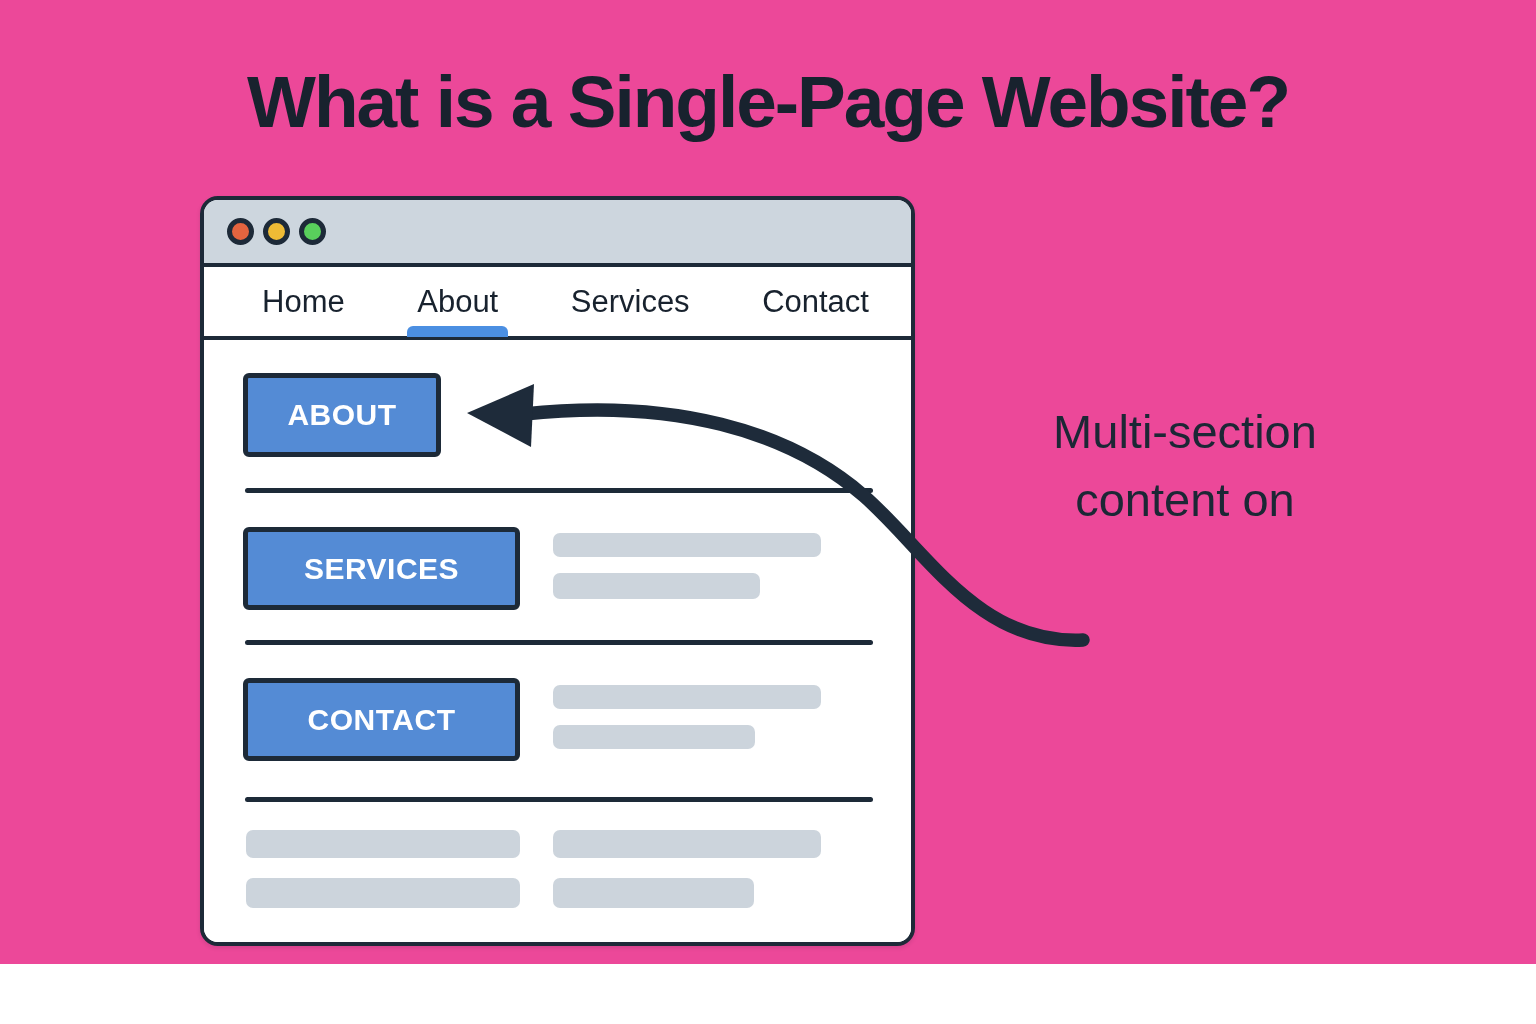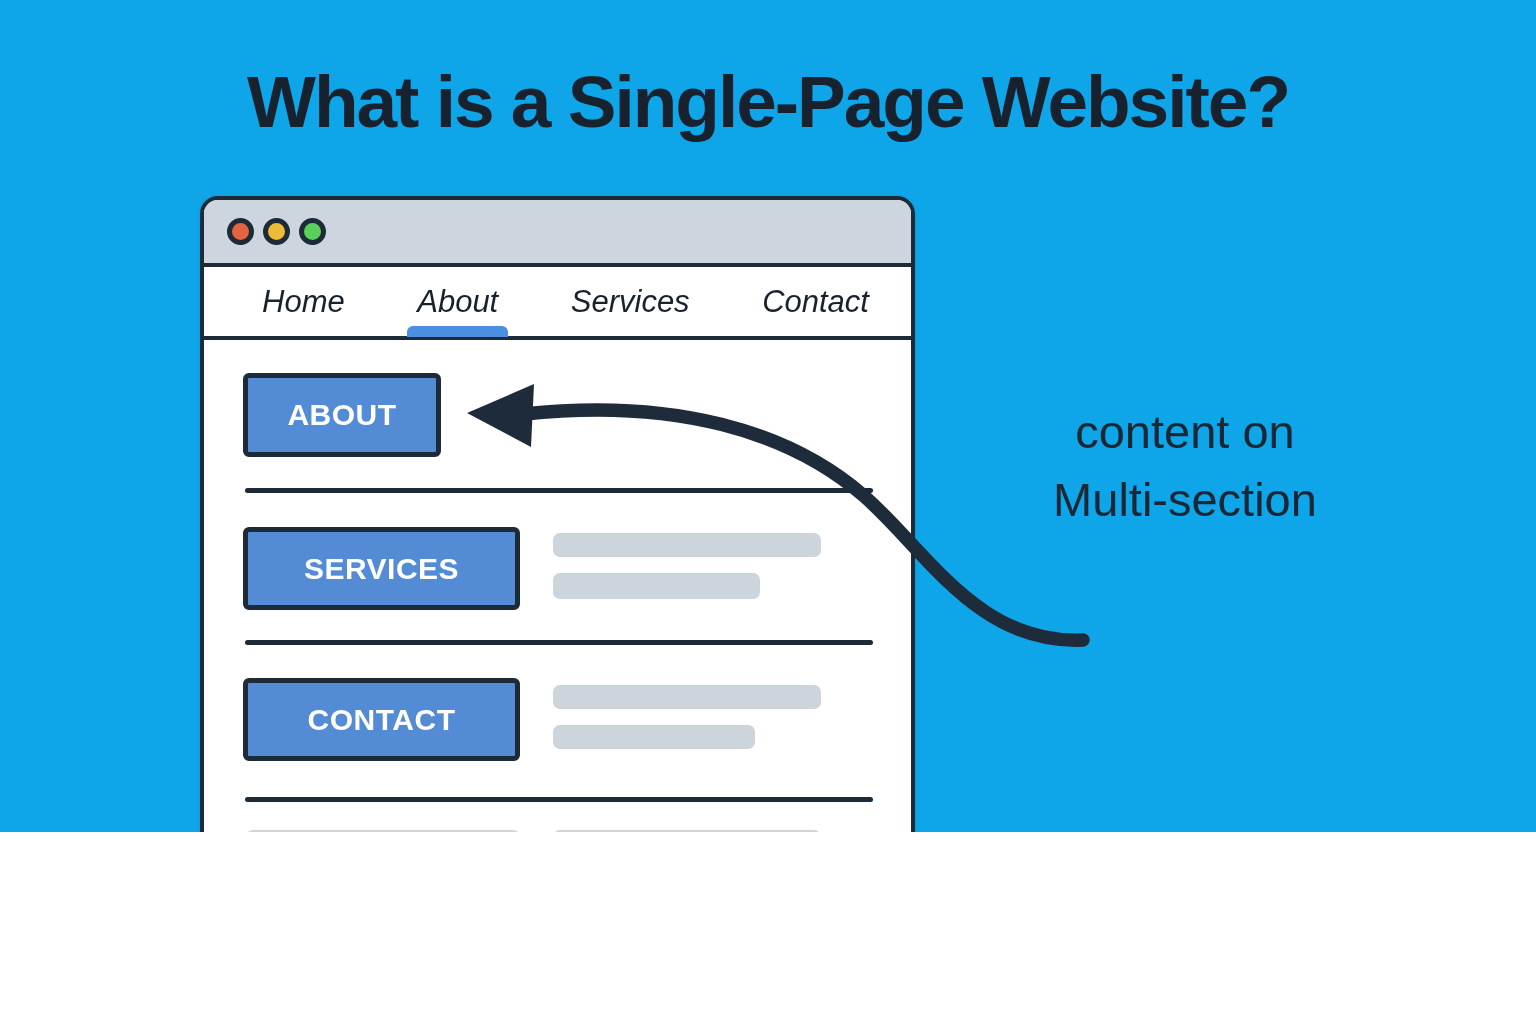"What is a Single-Page Website?" .canvas { background: #0ea5e9 -> #ec4899; height: 832px -> 964px }
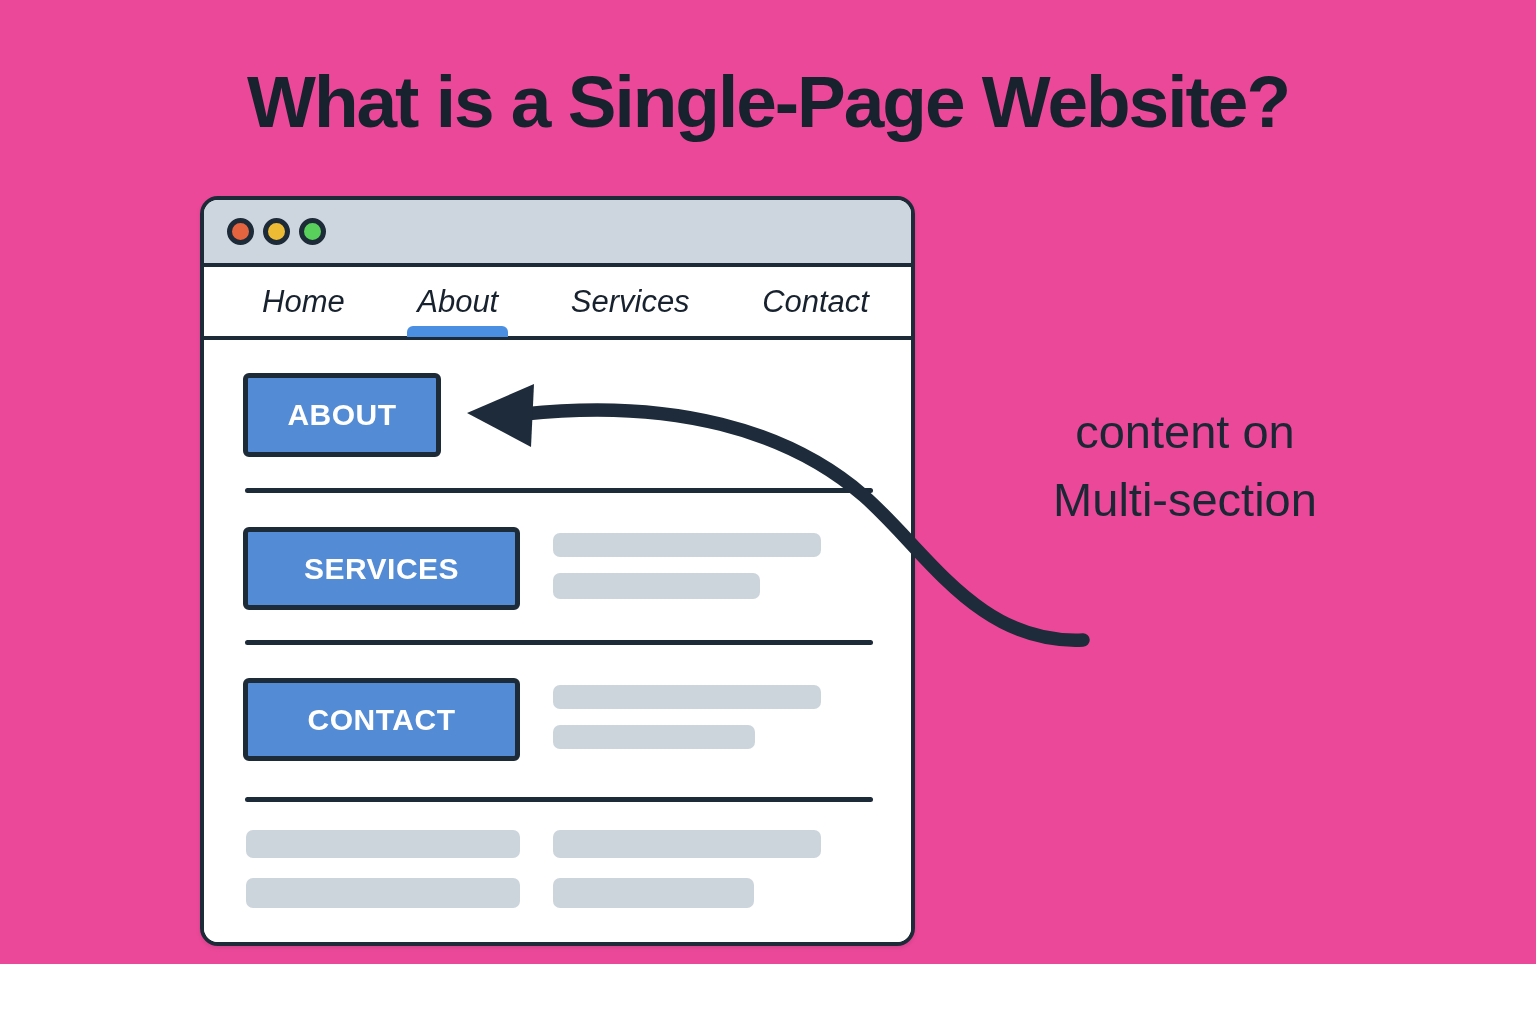"Home" .nav-item { font-style: italic -> none }
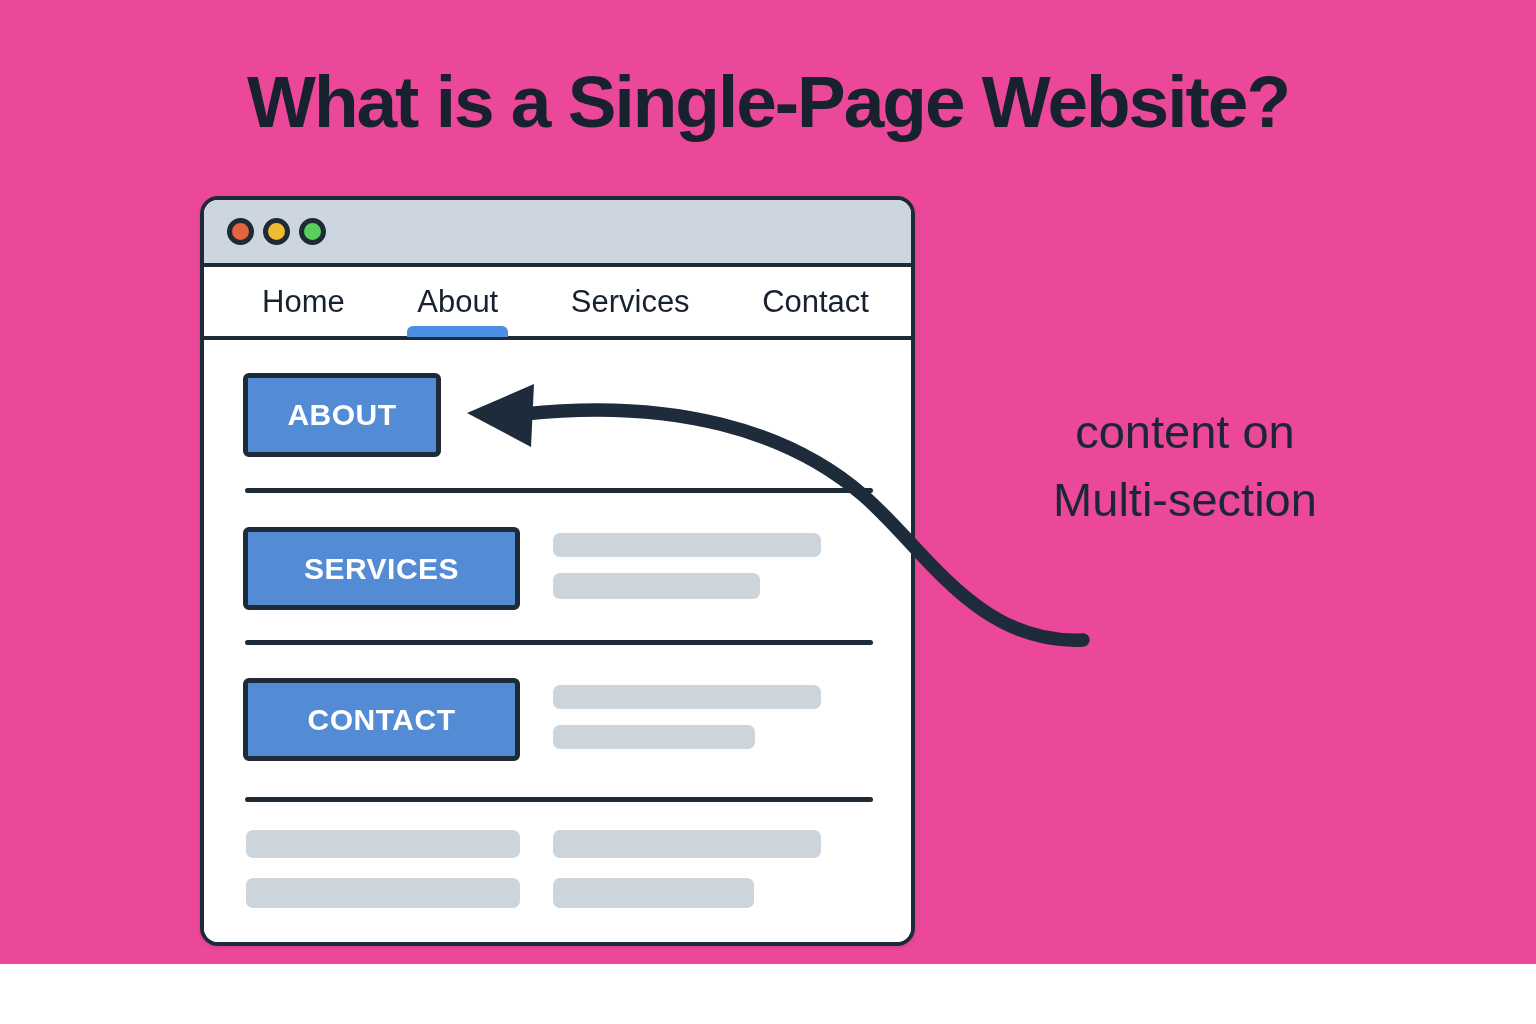"content on" div { order: before "Multi-section" -> after "Multi-section" }
